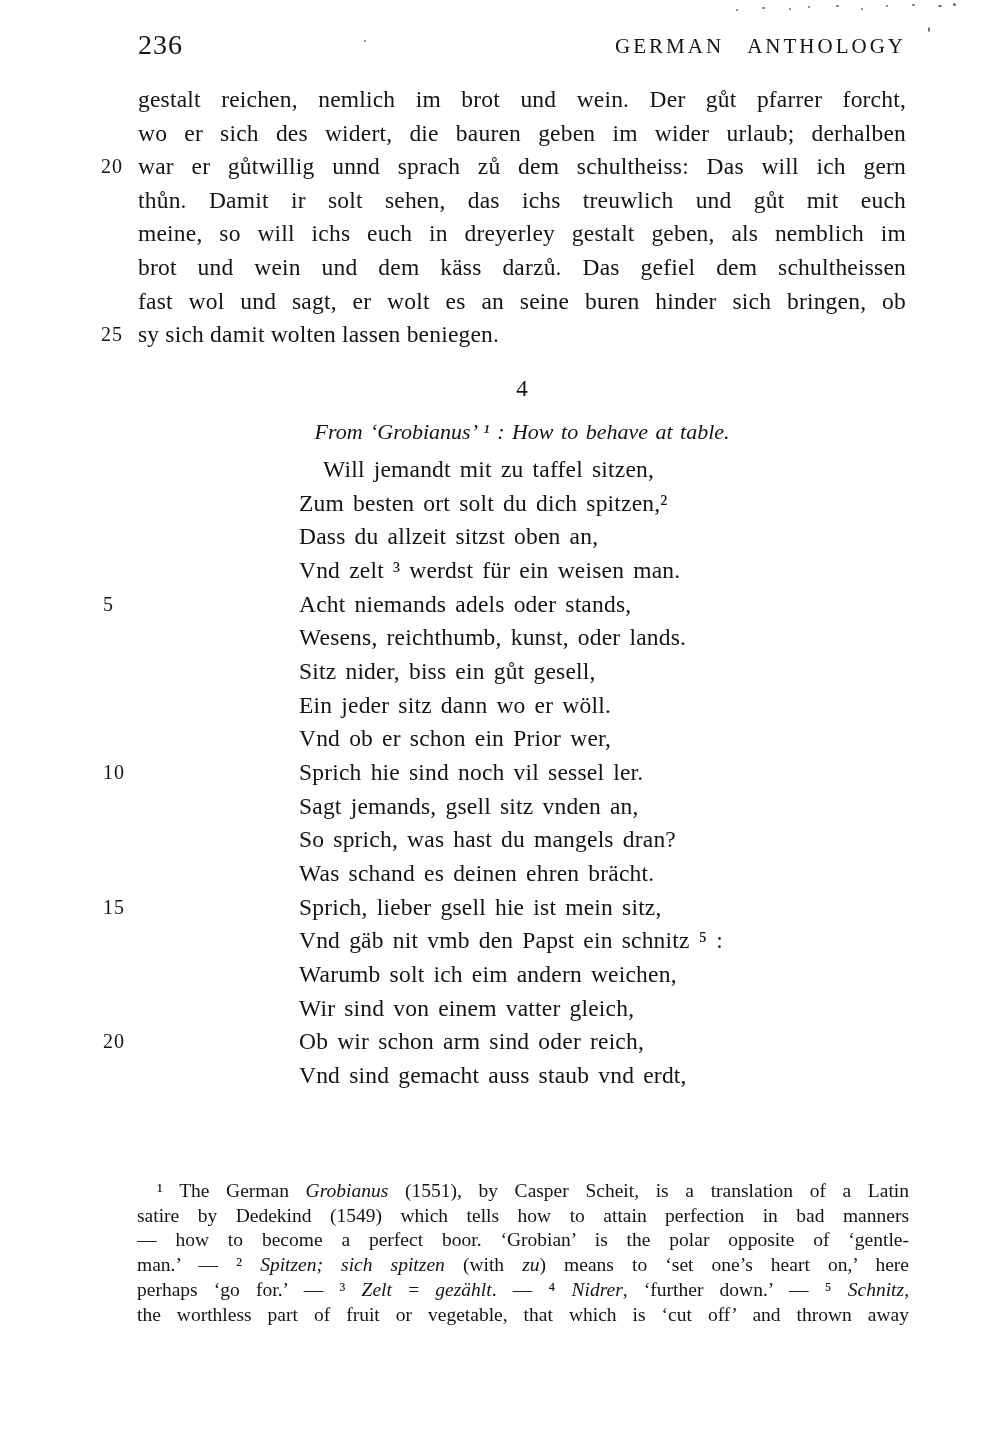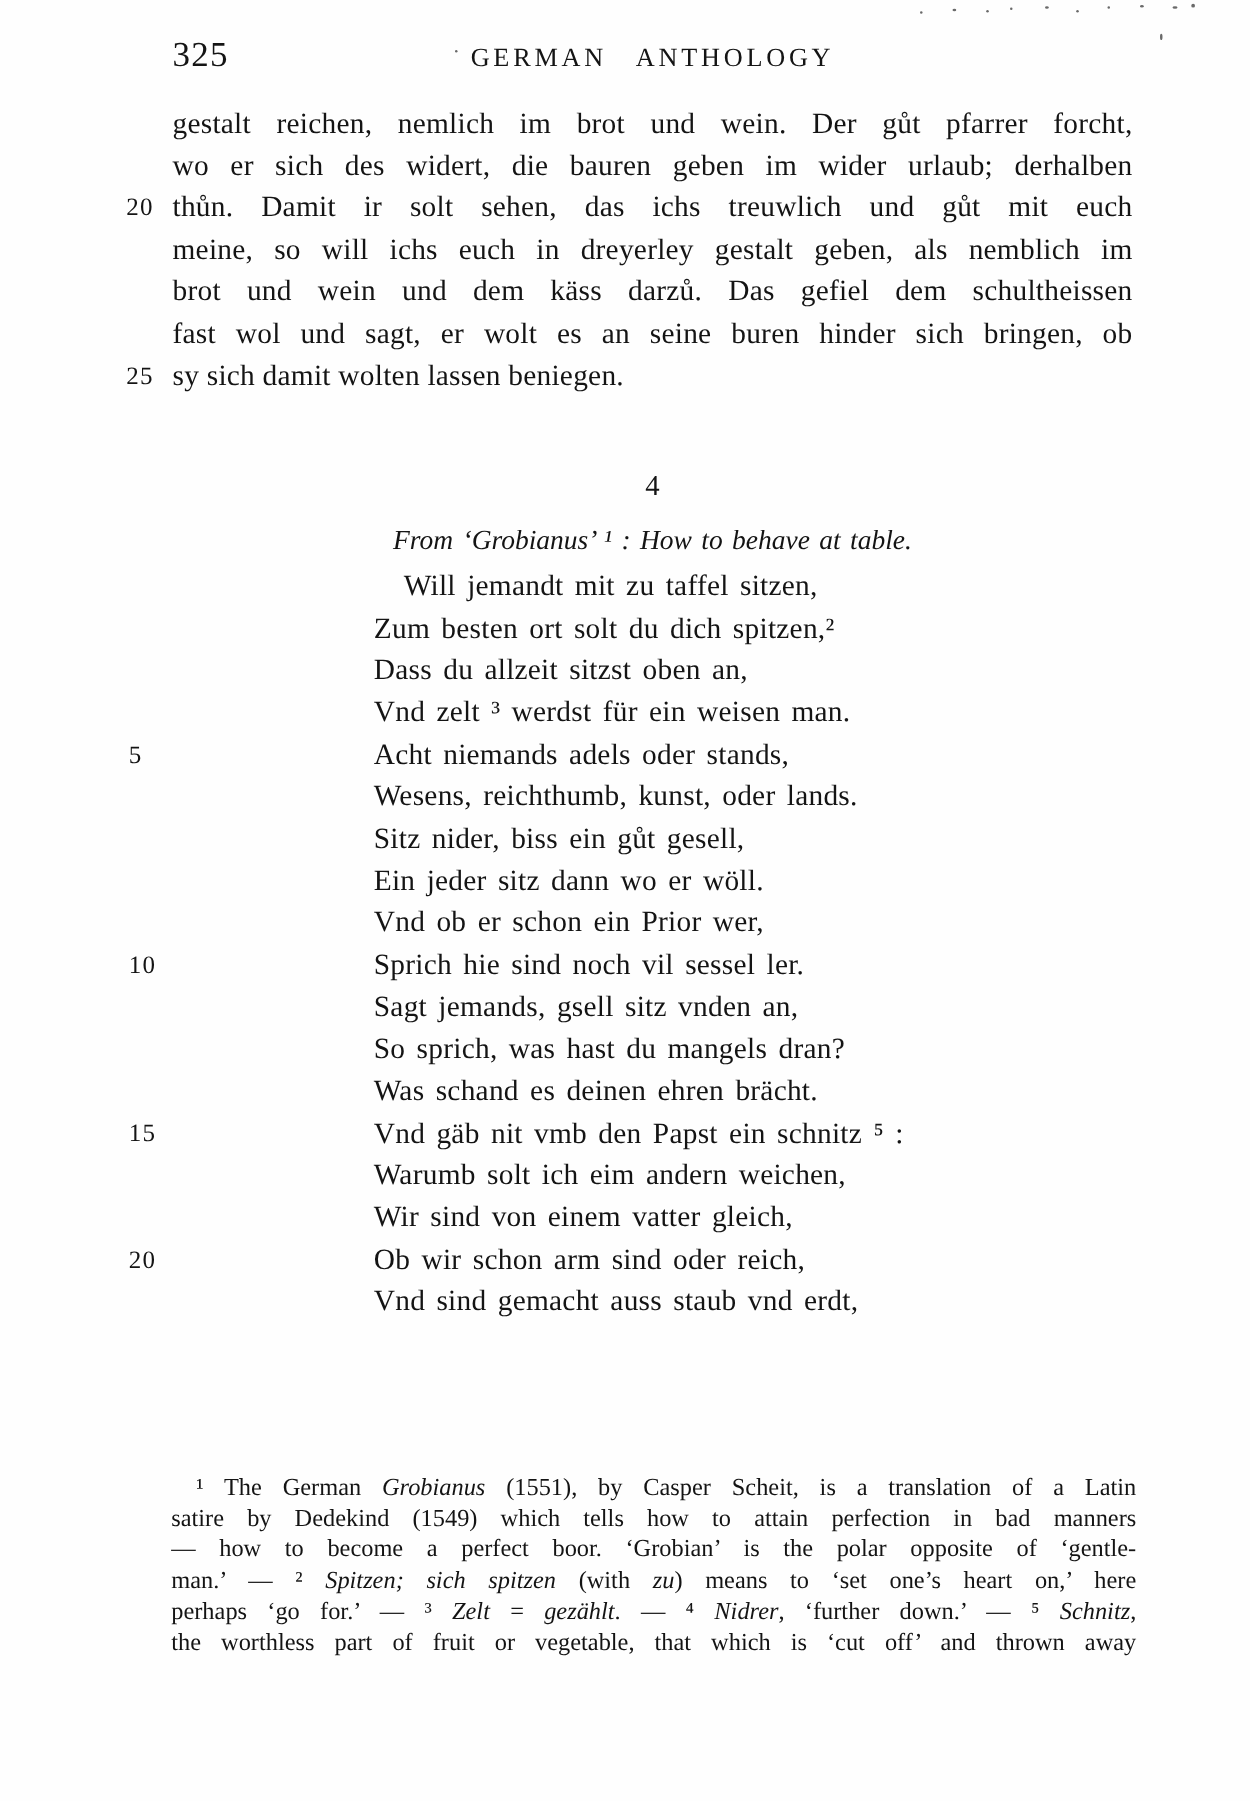"325" span.pagenum { text: 325 -> 236 }
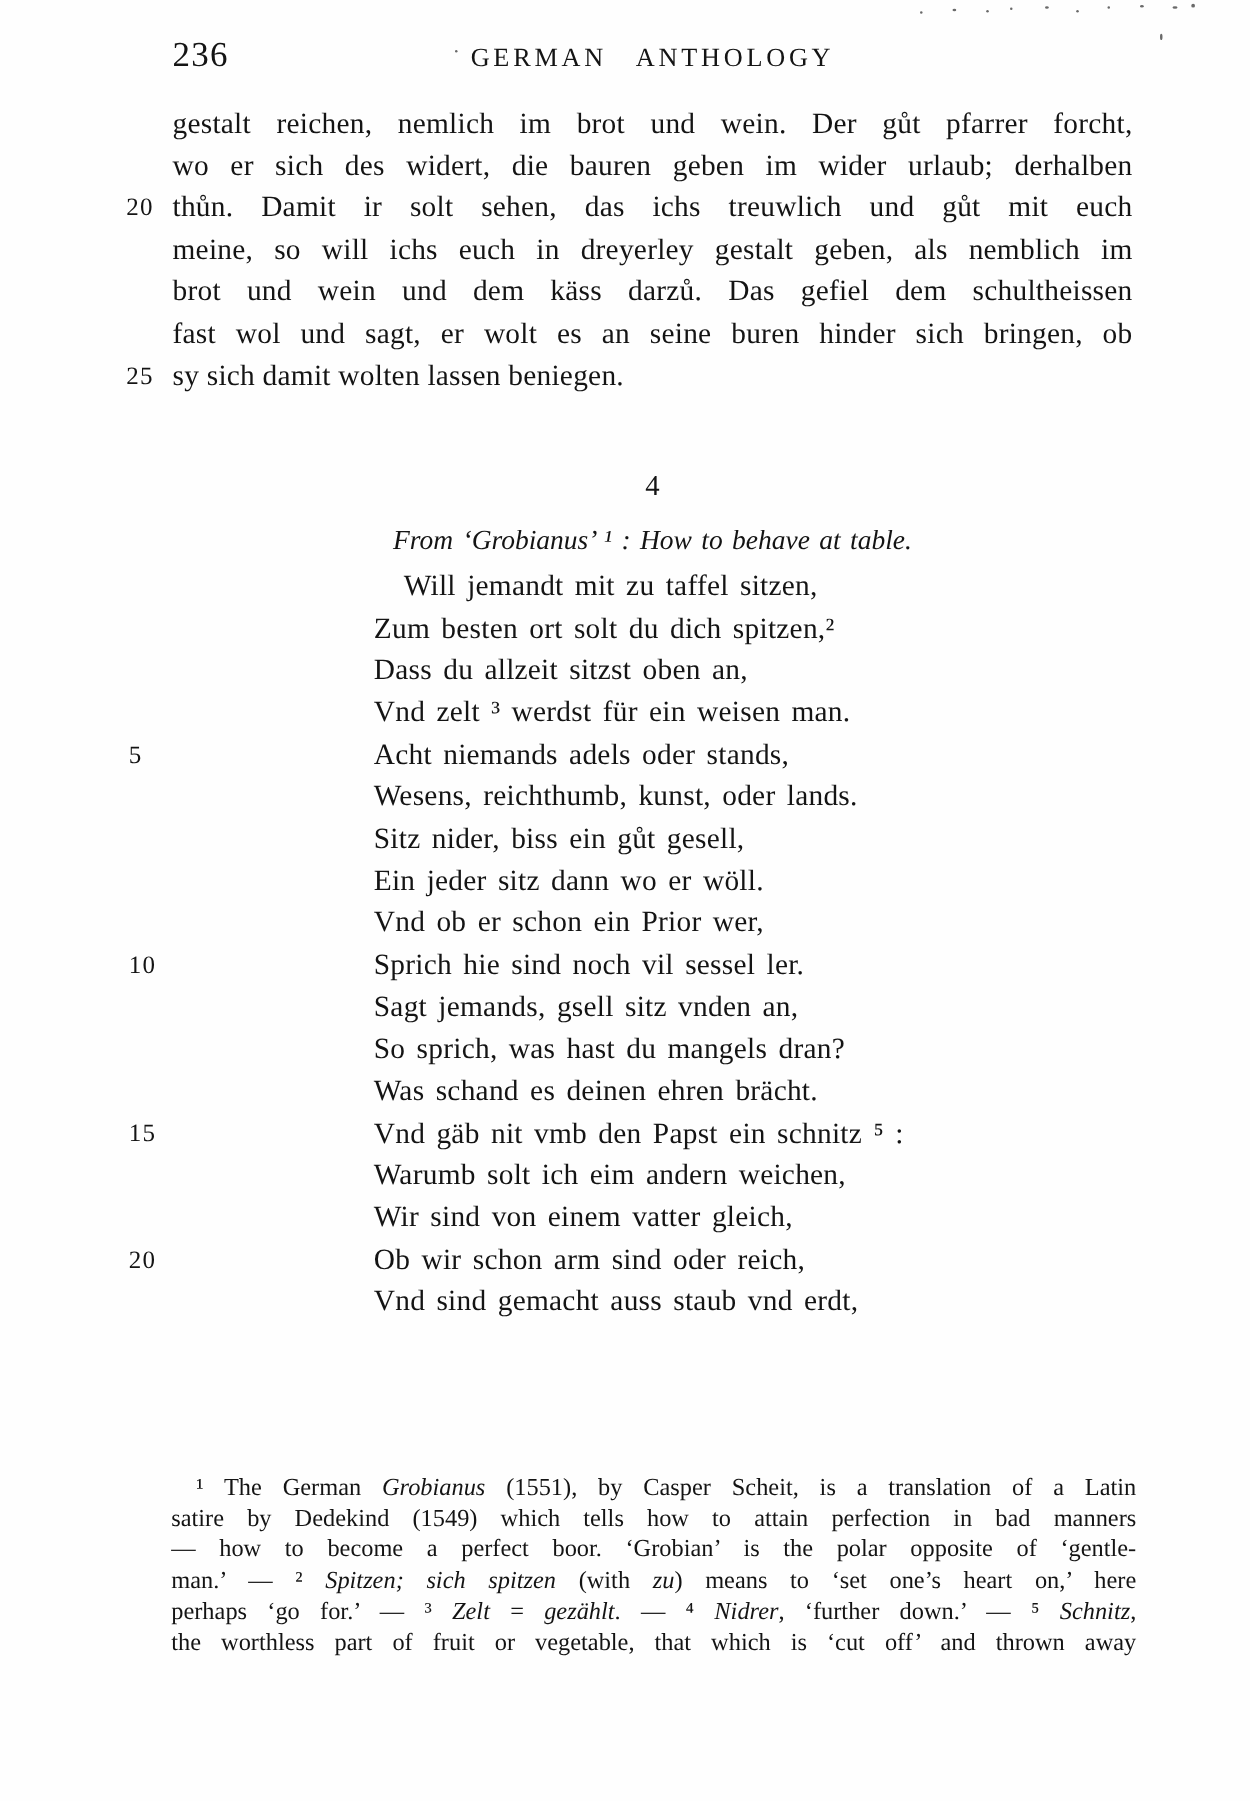"GERMAN ANTHOLOGY" .headtitle { text-align: center -> right }
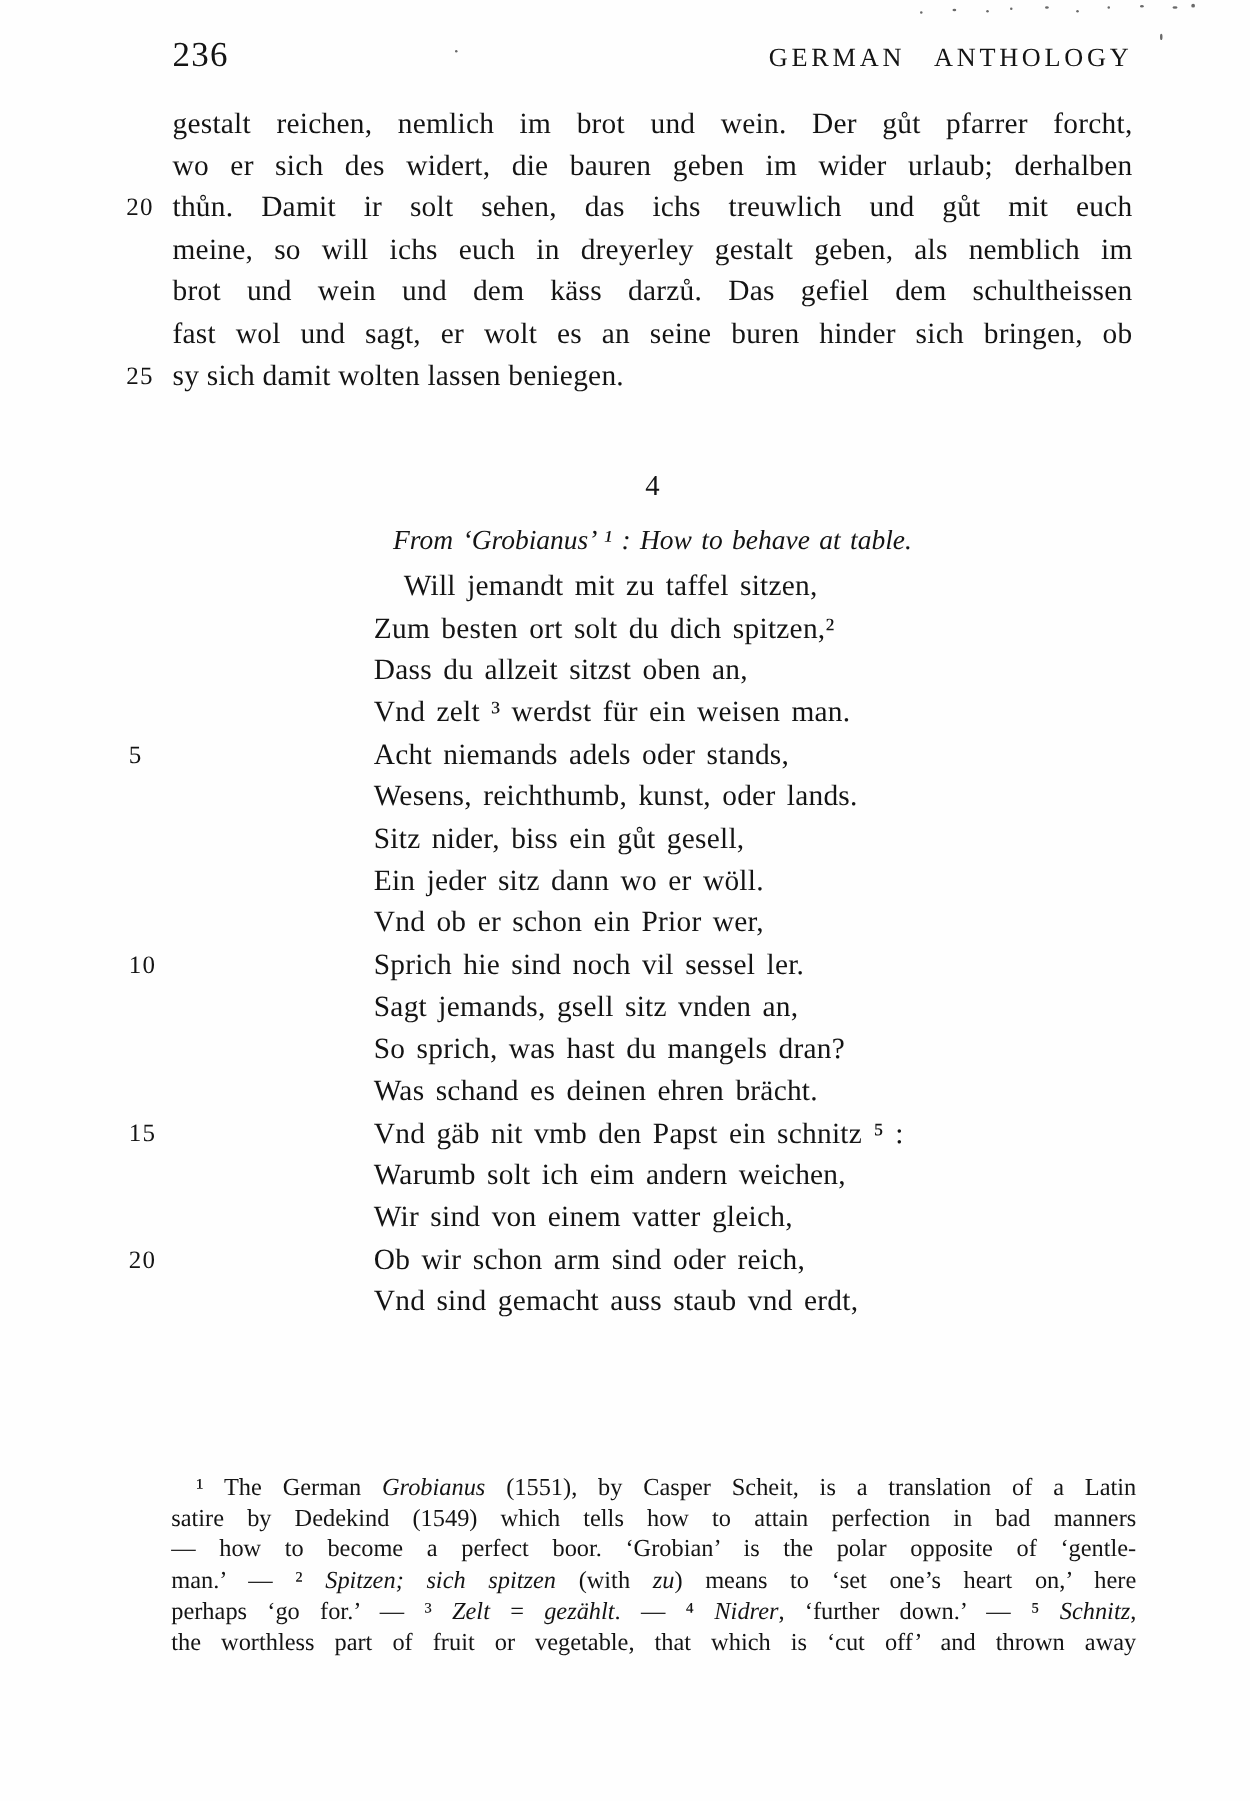"war er gůtwillig unnd sprach" span { html: none -> <span>war er gůtwillig unnd sprach zů dem schultheiss: Das will ich gern</span> }
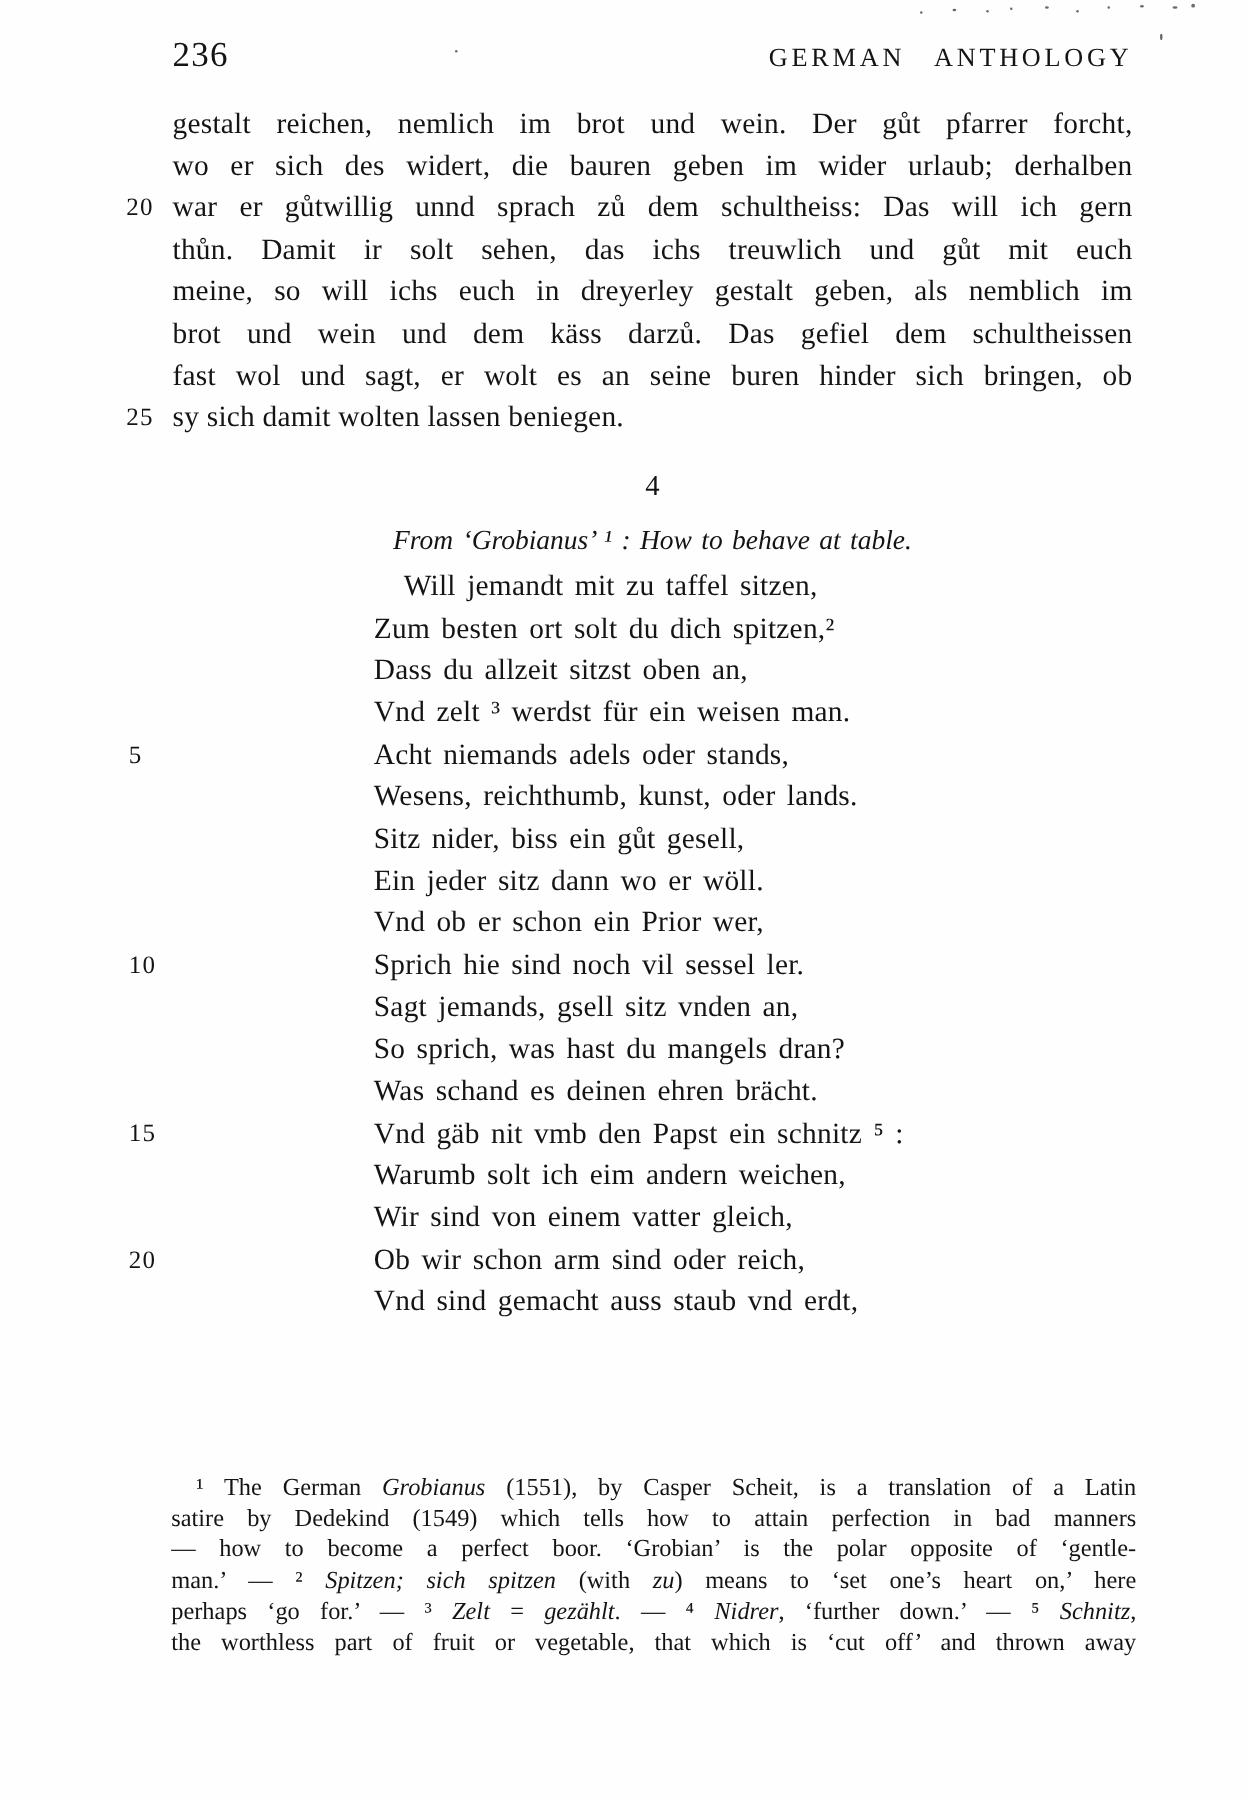"Sprich, lieber gsell hie ist" span { html: none -> <span>Sprich, lieber gsell hie ist mein sitz,</span> }
